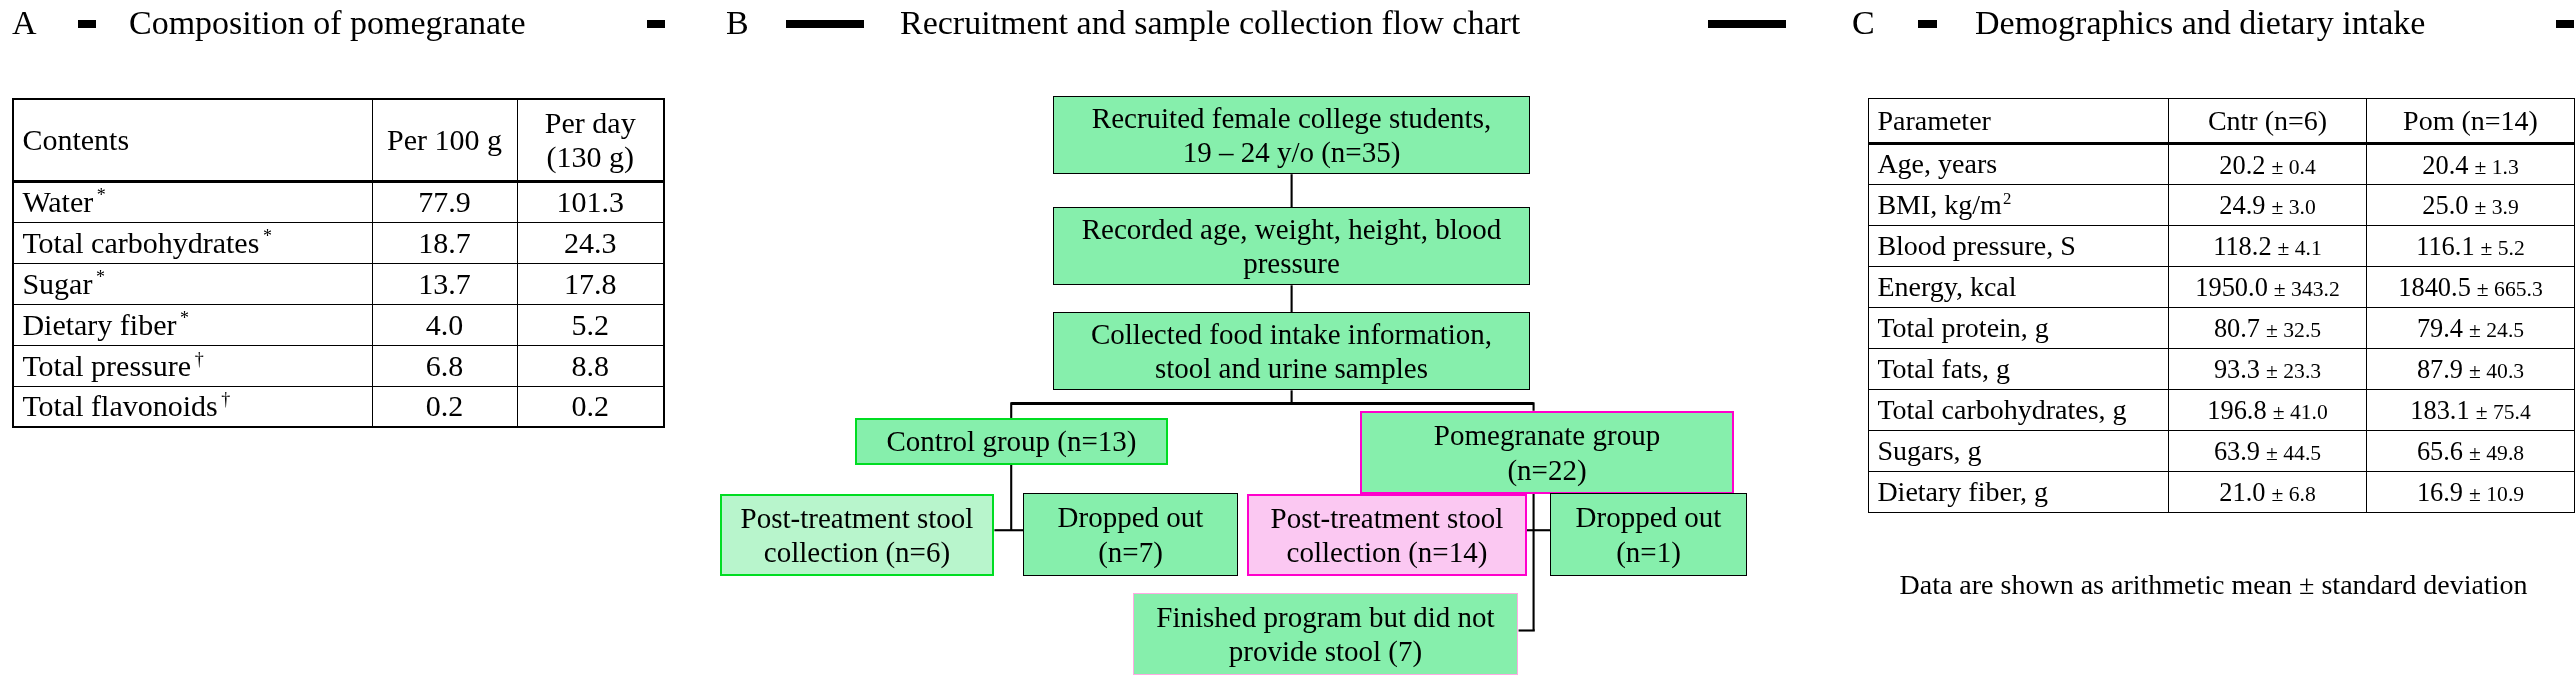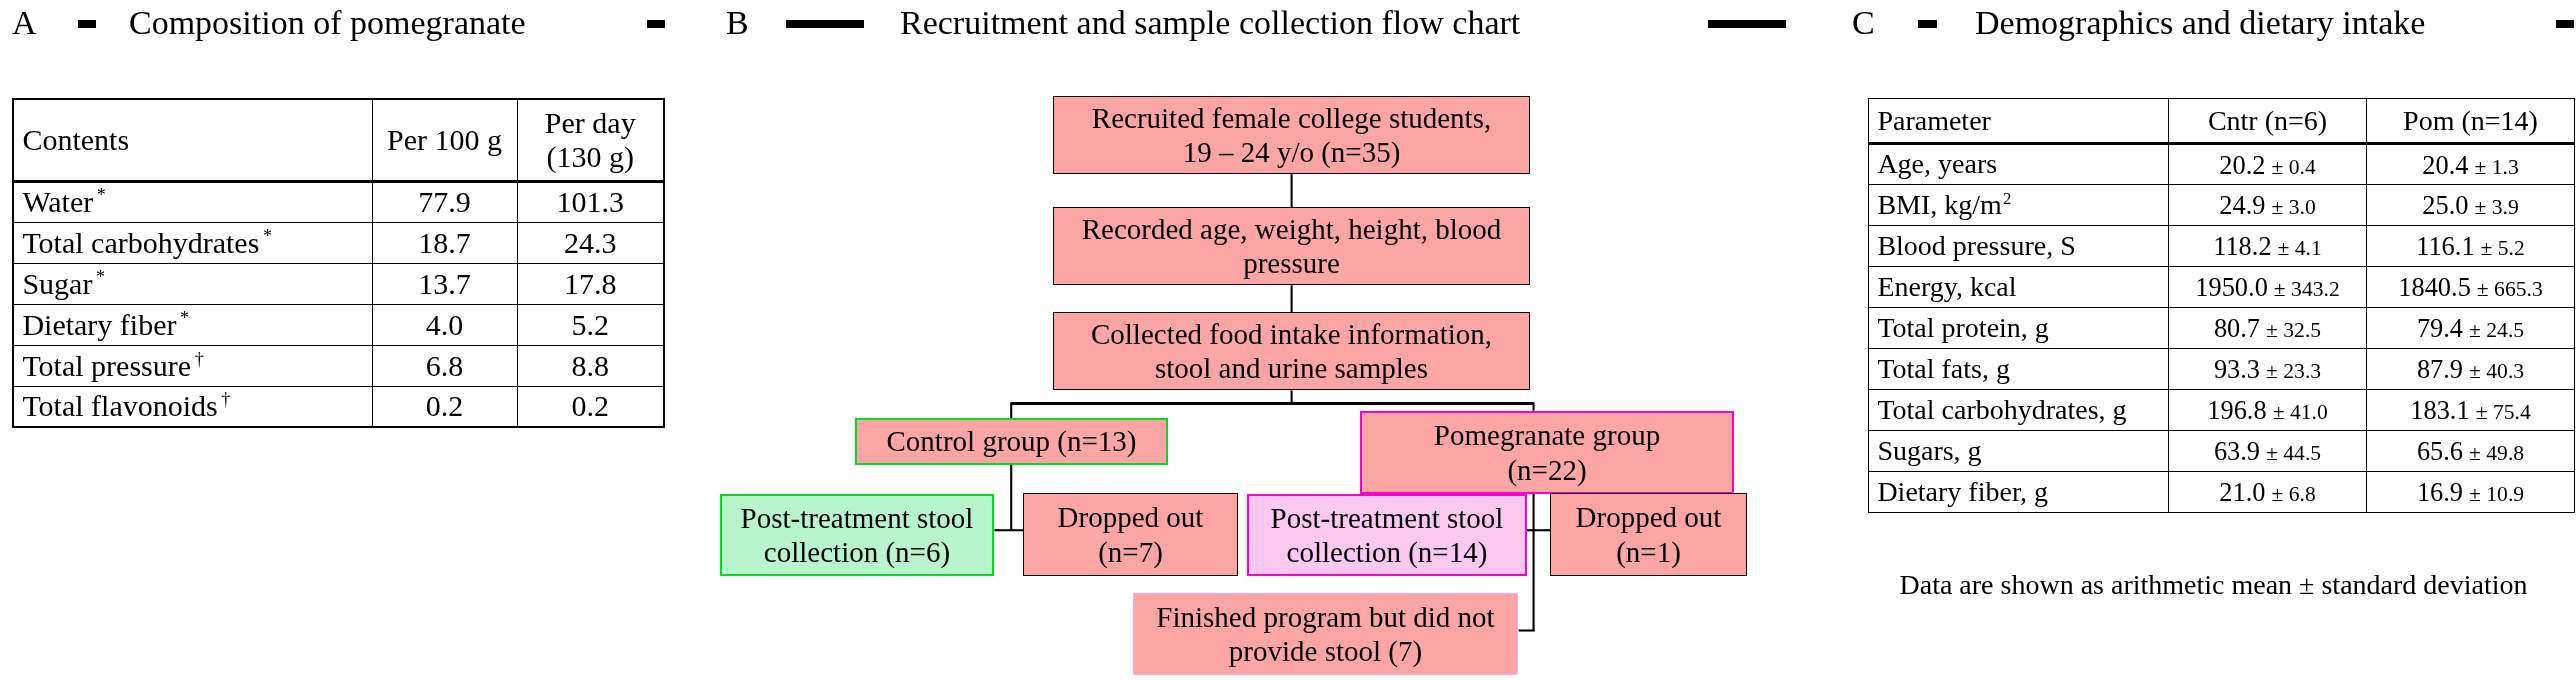"Recruited female college students," .fbox { background: #fca5a5 -> #86efac }
